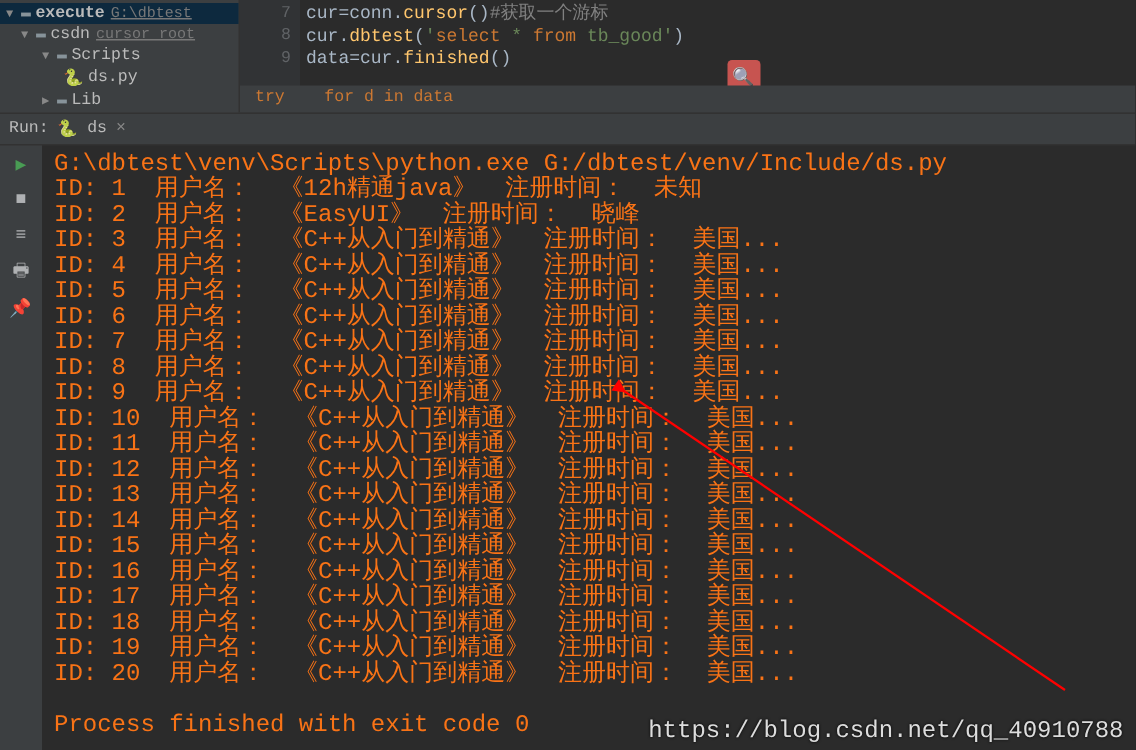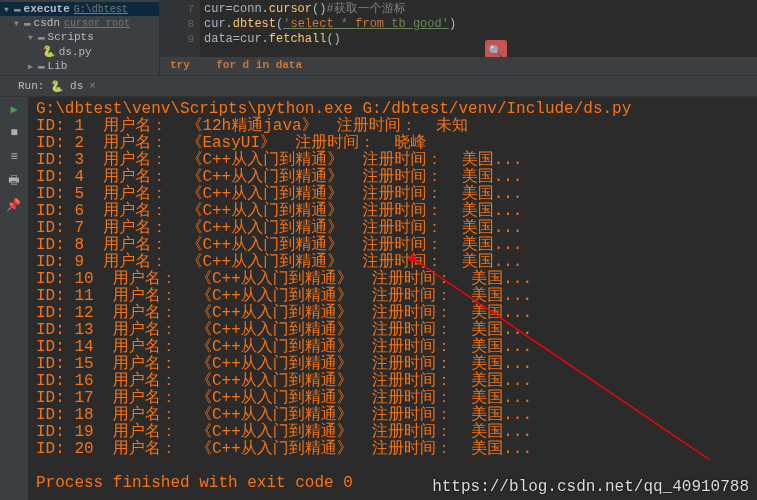"'select * from tb_good'" .code .str { text-decoration: underline -> none }
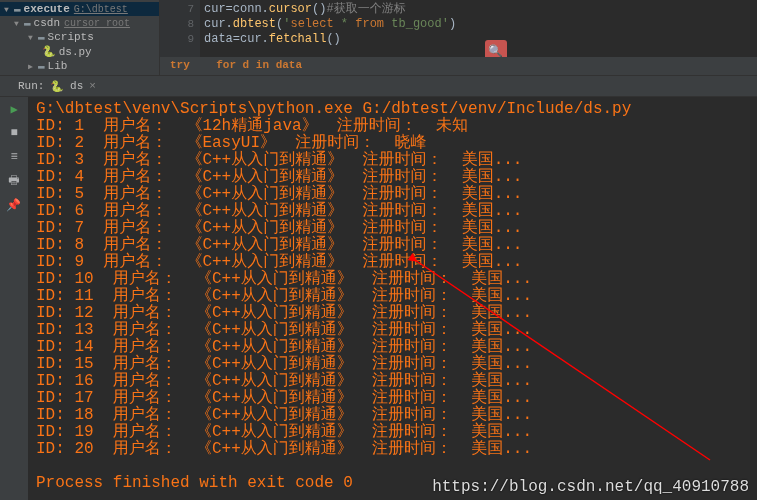"fetchall" span.fn { text: fetchall -> finished }
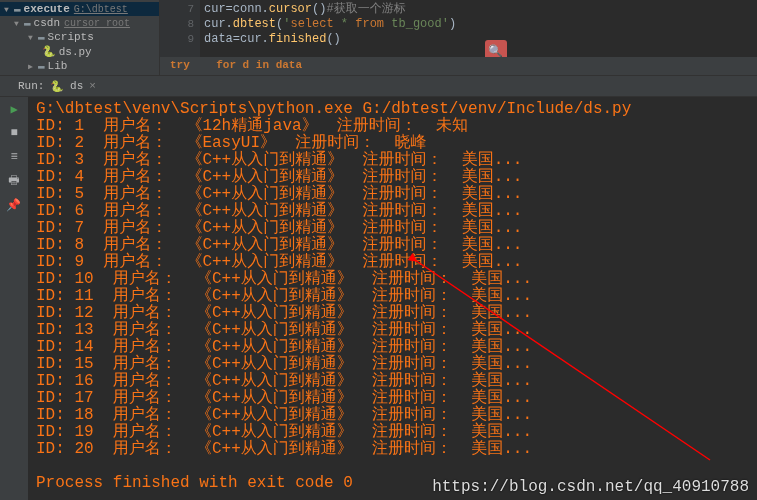"try for d in data" .hint-bar { font-weight: bold -> none }
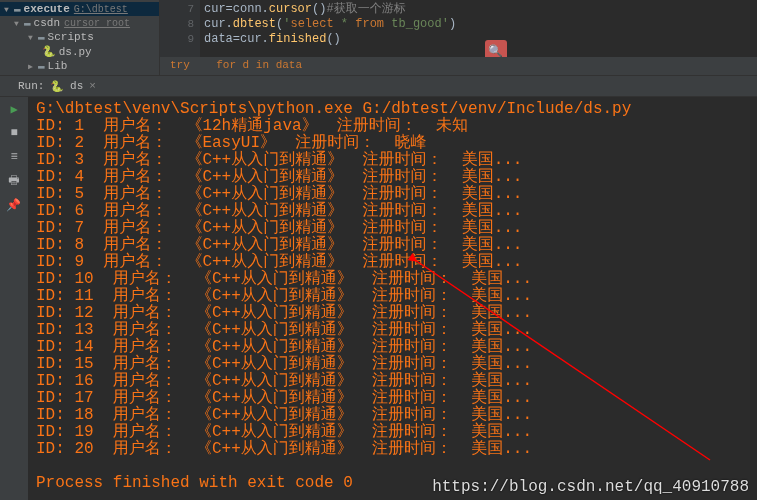"Run:" .run-header { padding: 0 18px -> 0 6px }
